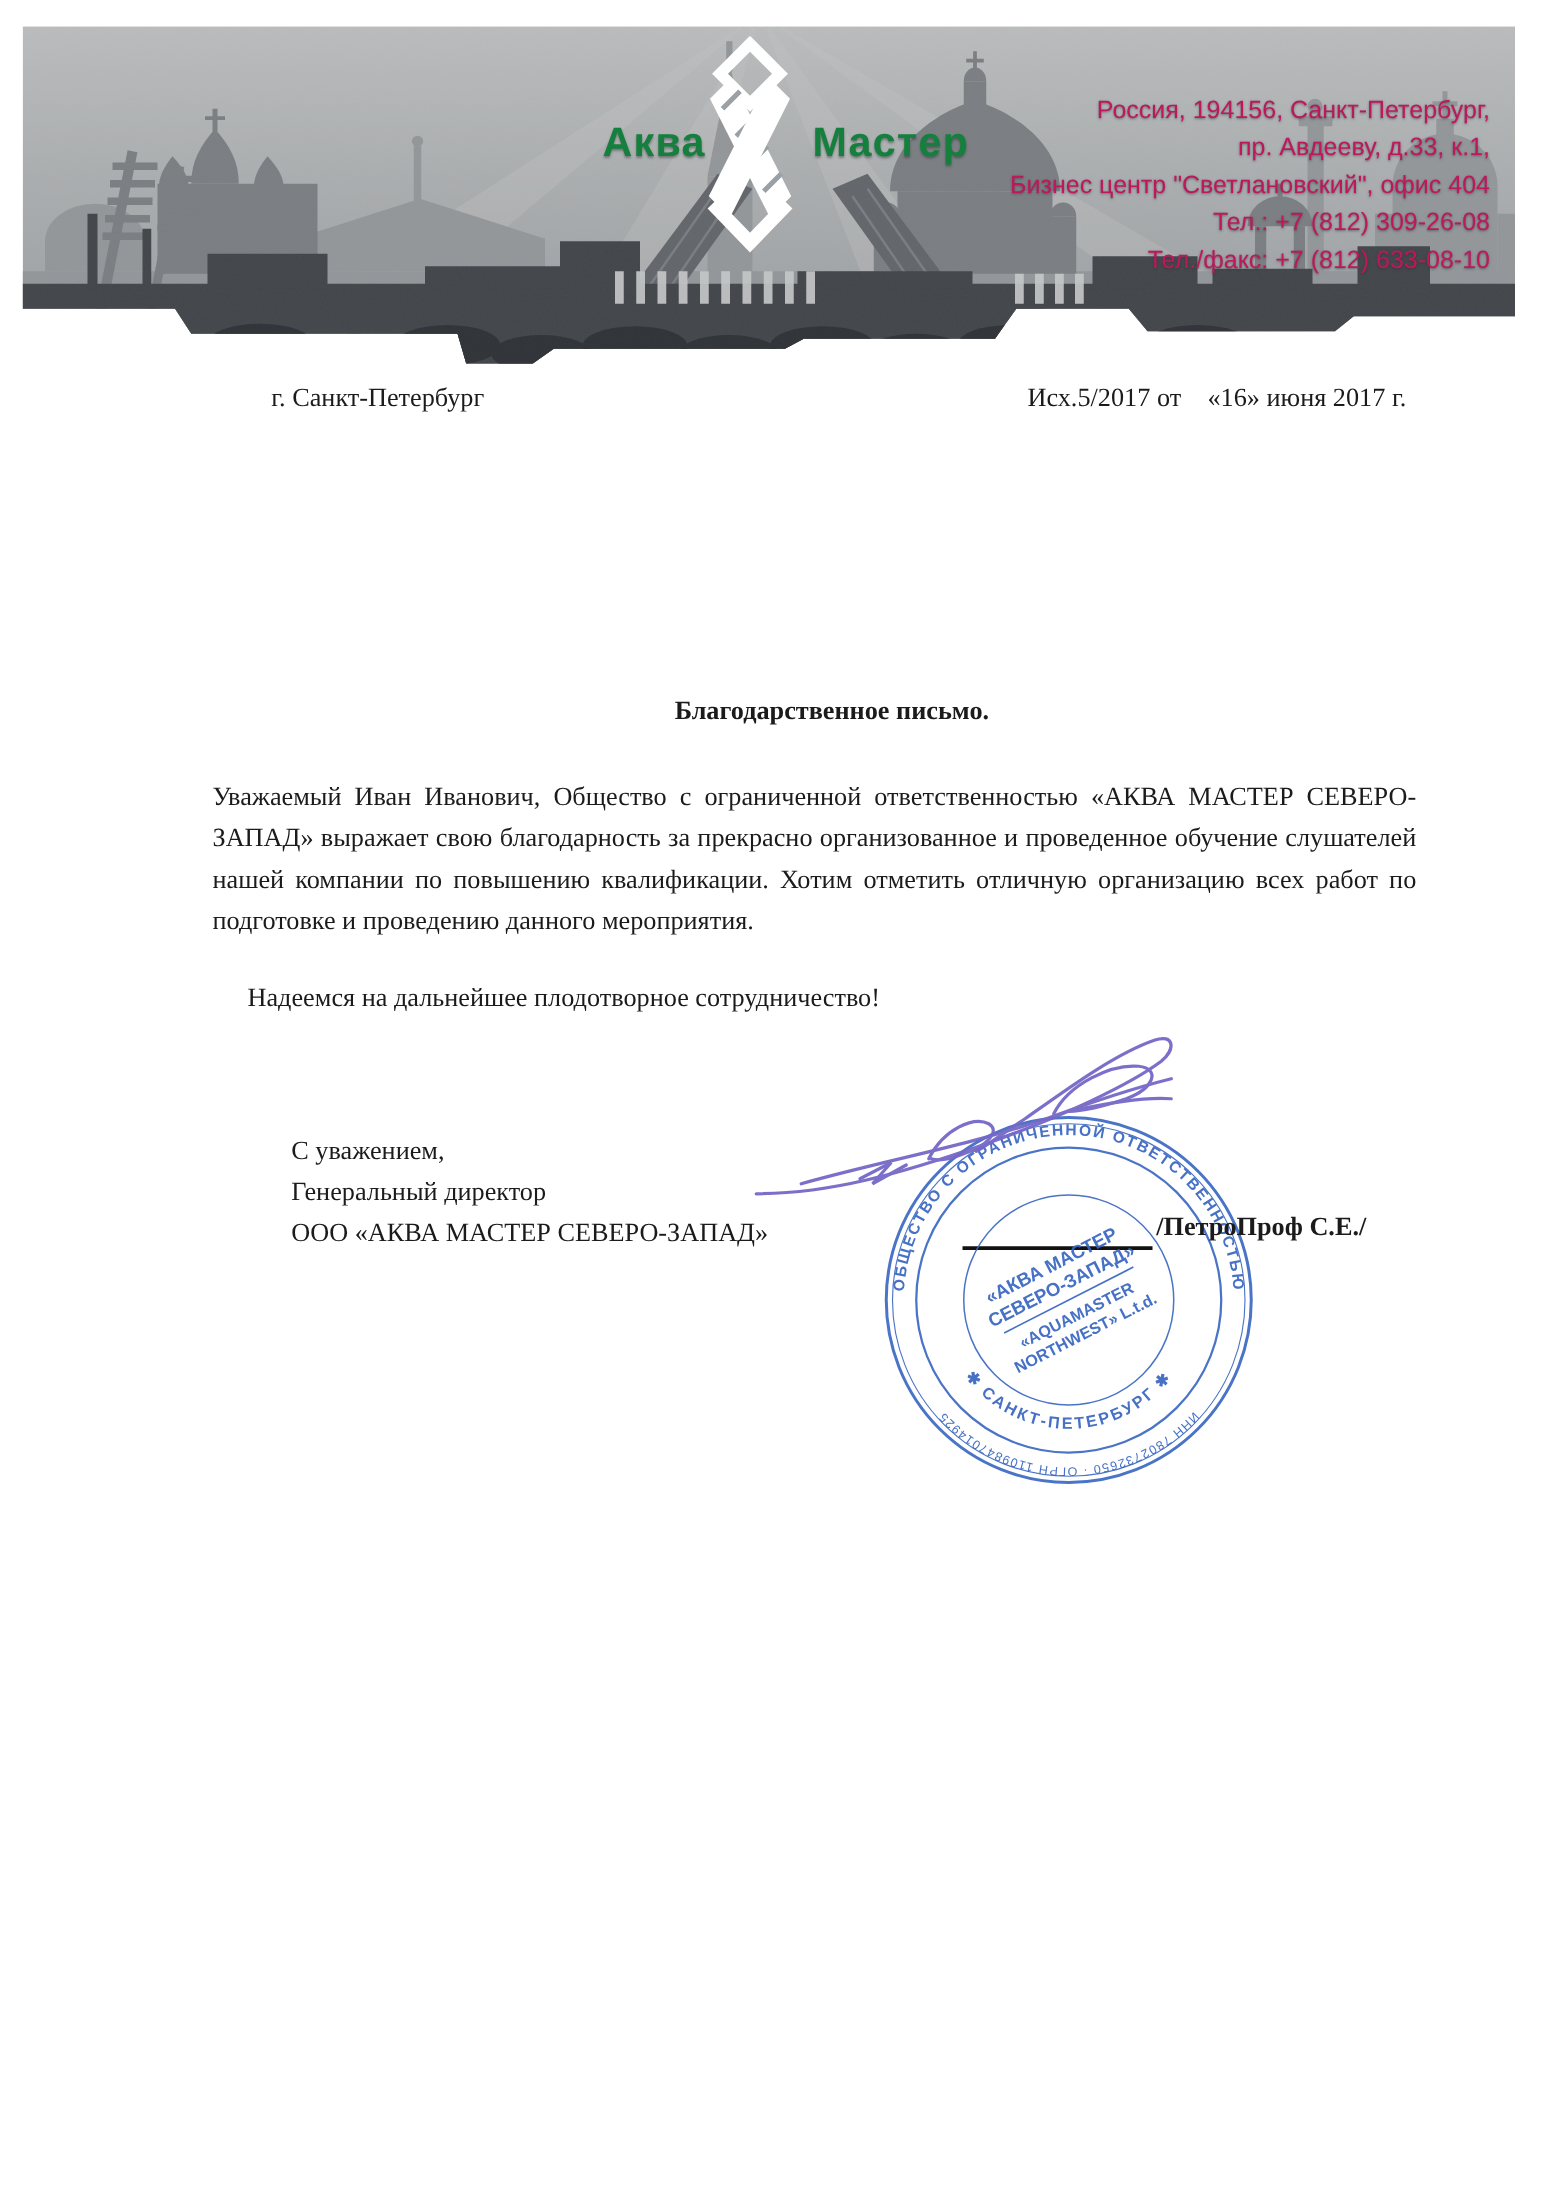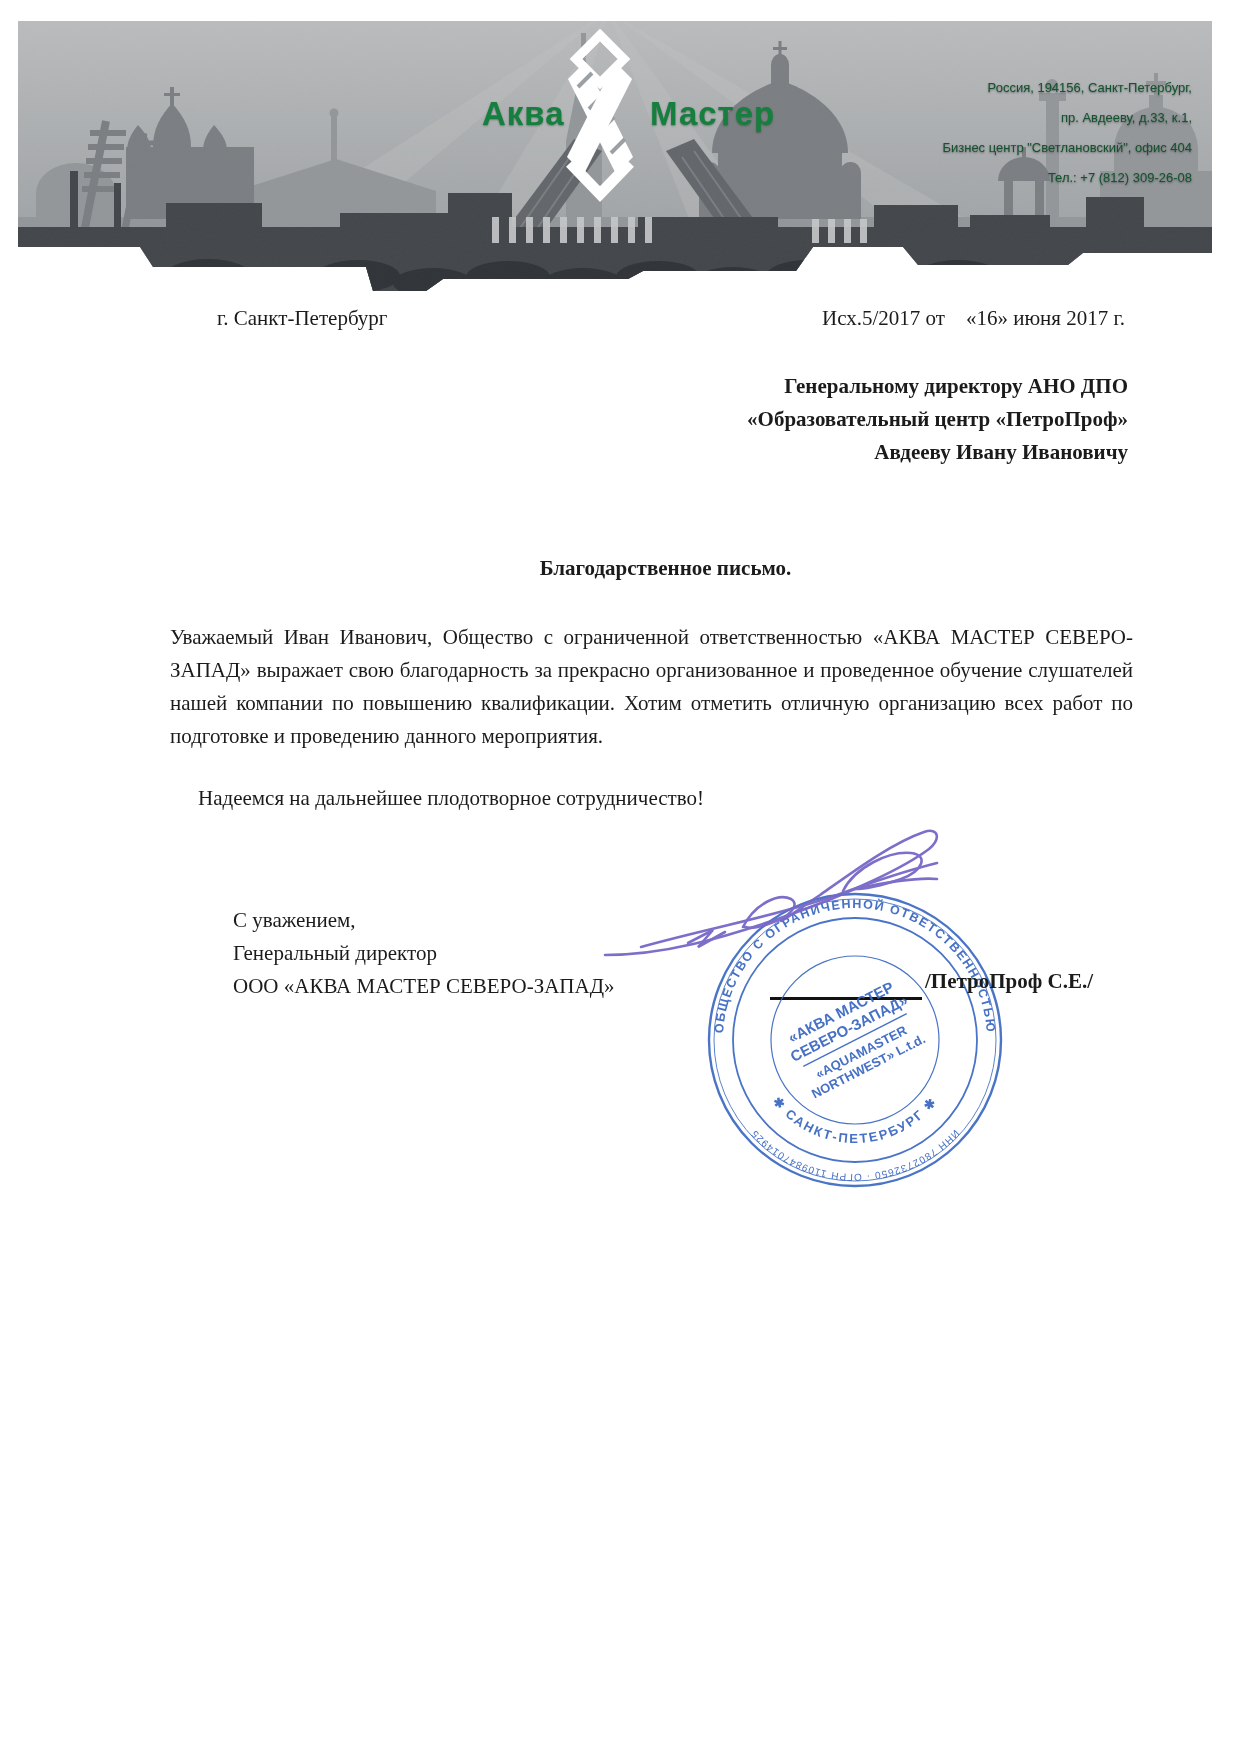"Россия, 194156, Санкт-Петербург," #contact { color: #14532d -> #be185d; font-size: 13px -> 20px }
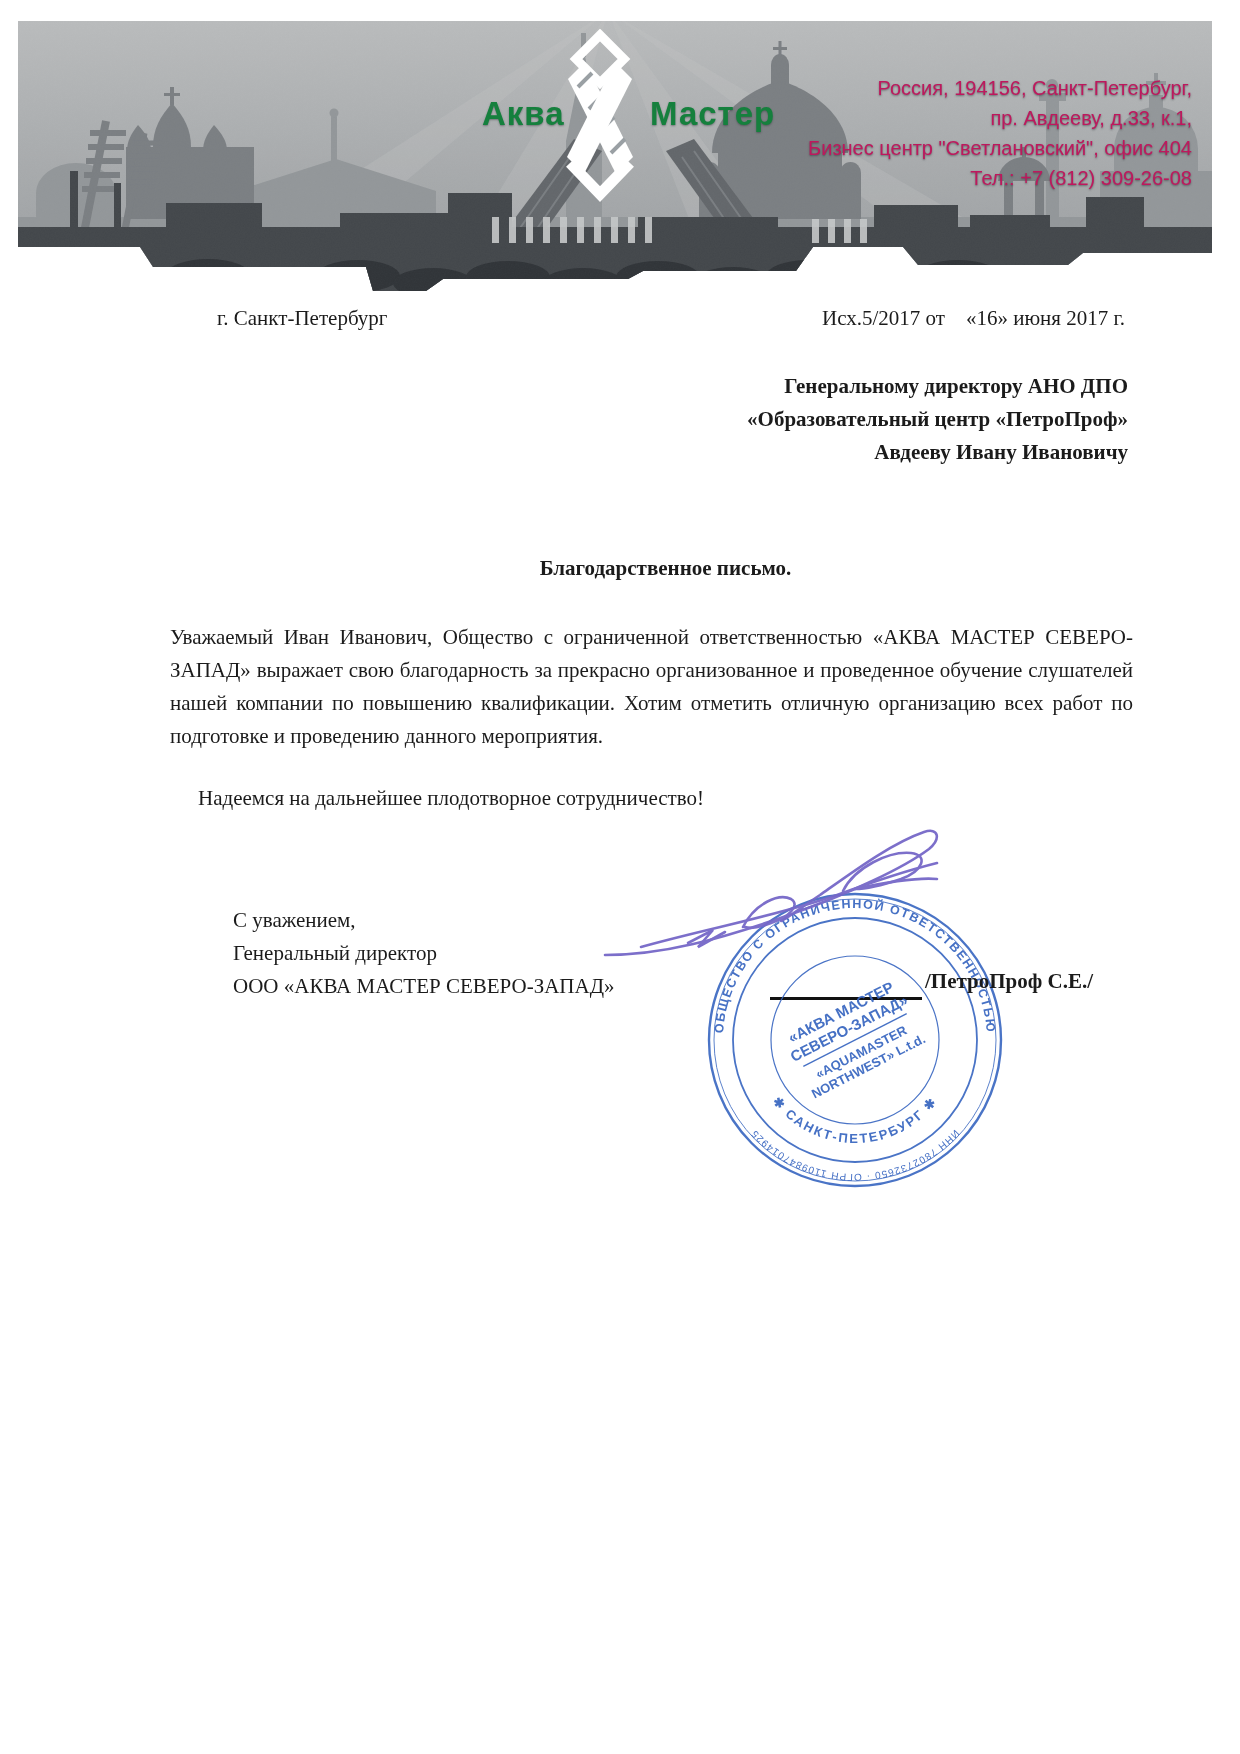"Тел./факс: +7 (812) 633-08-10" div { html: none -> <div>Тел./факс: +7 (812) 633-08-10</div> }
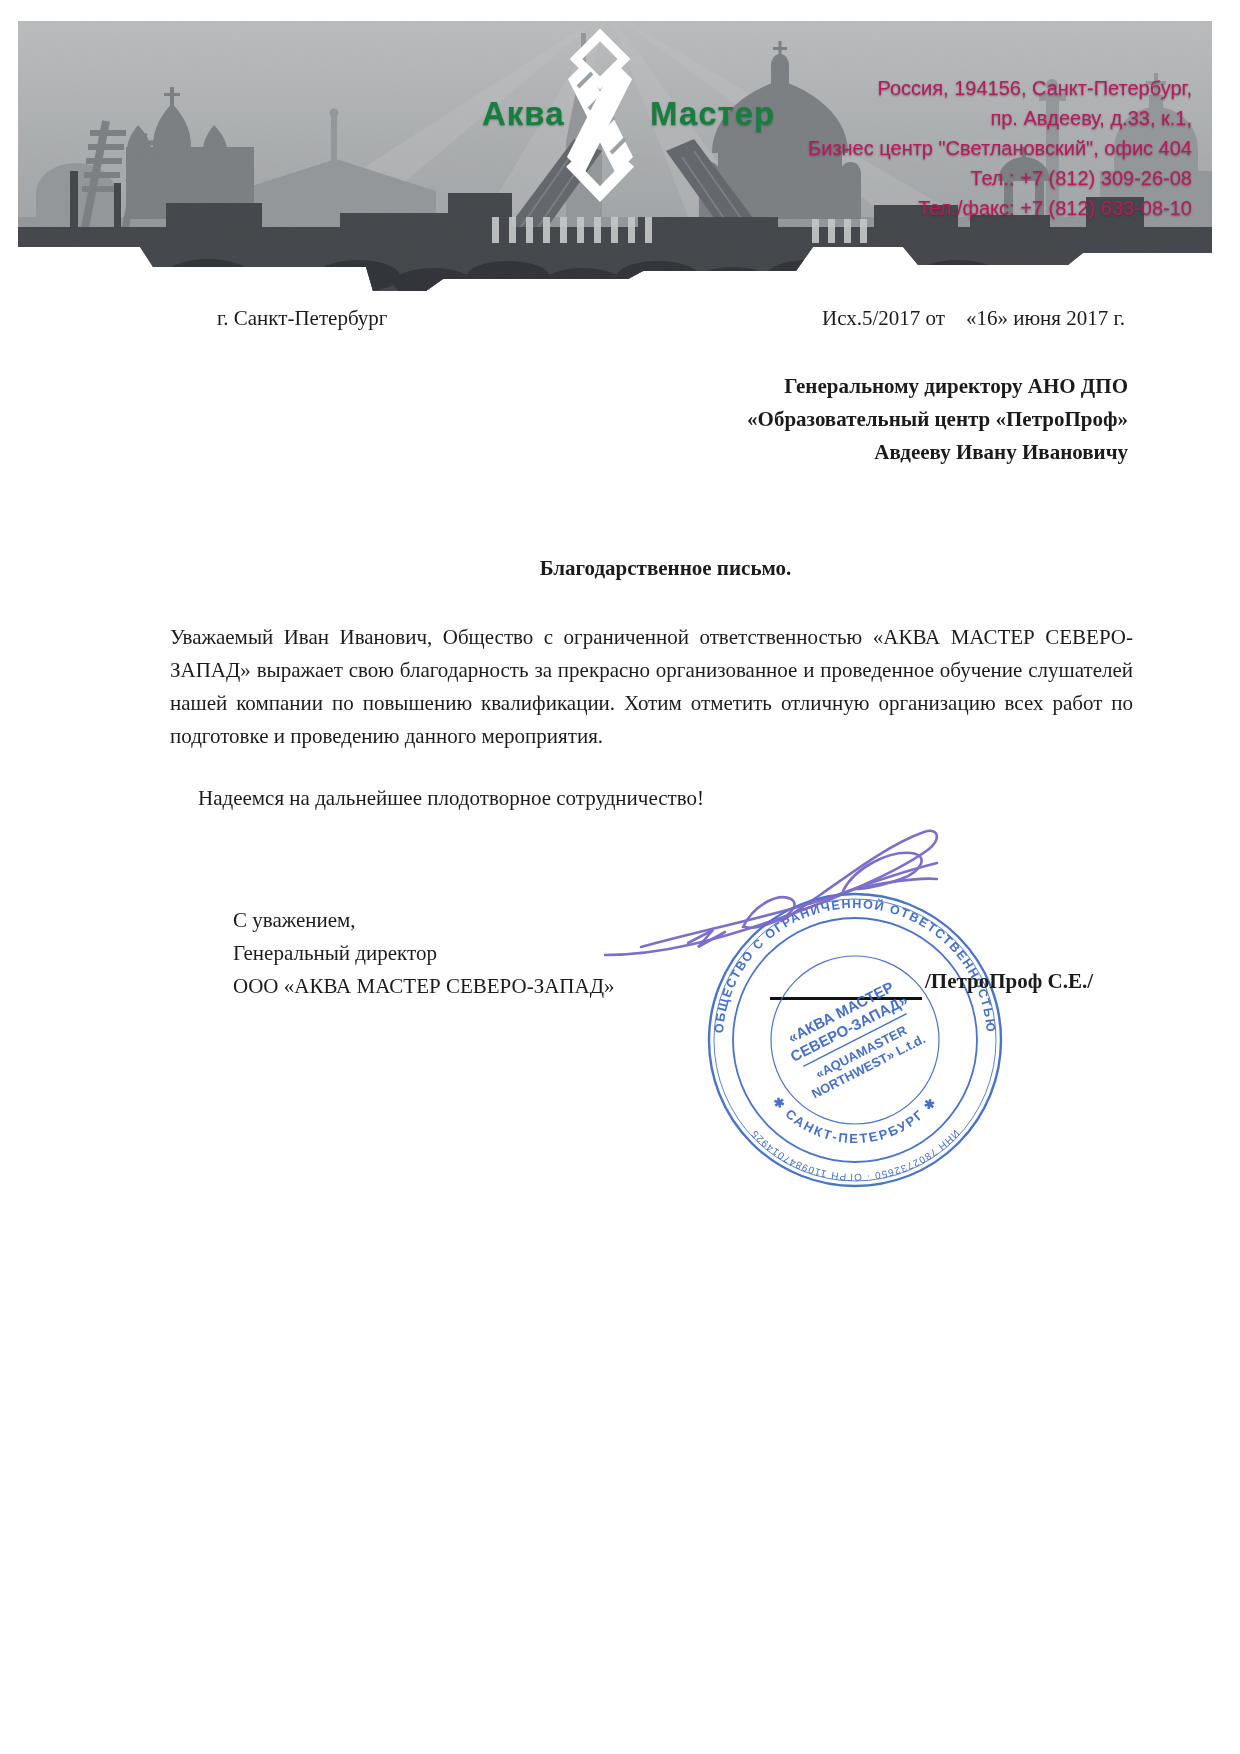"Генеральному директору АНО ДПО" div.abs { html: <div> <div>Генеральному директору АНО ДПО</div> <div>«Образовательный центр «ПетроПроф»</div> <div>Авдееву Ивану Ивановичу</div> </div> -> none }
